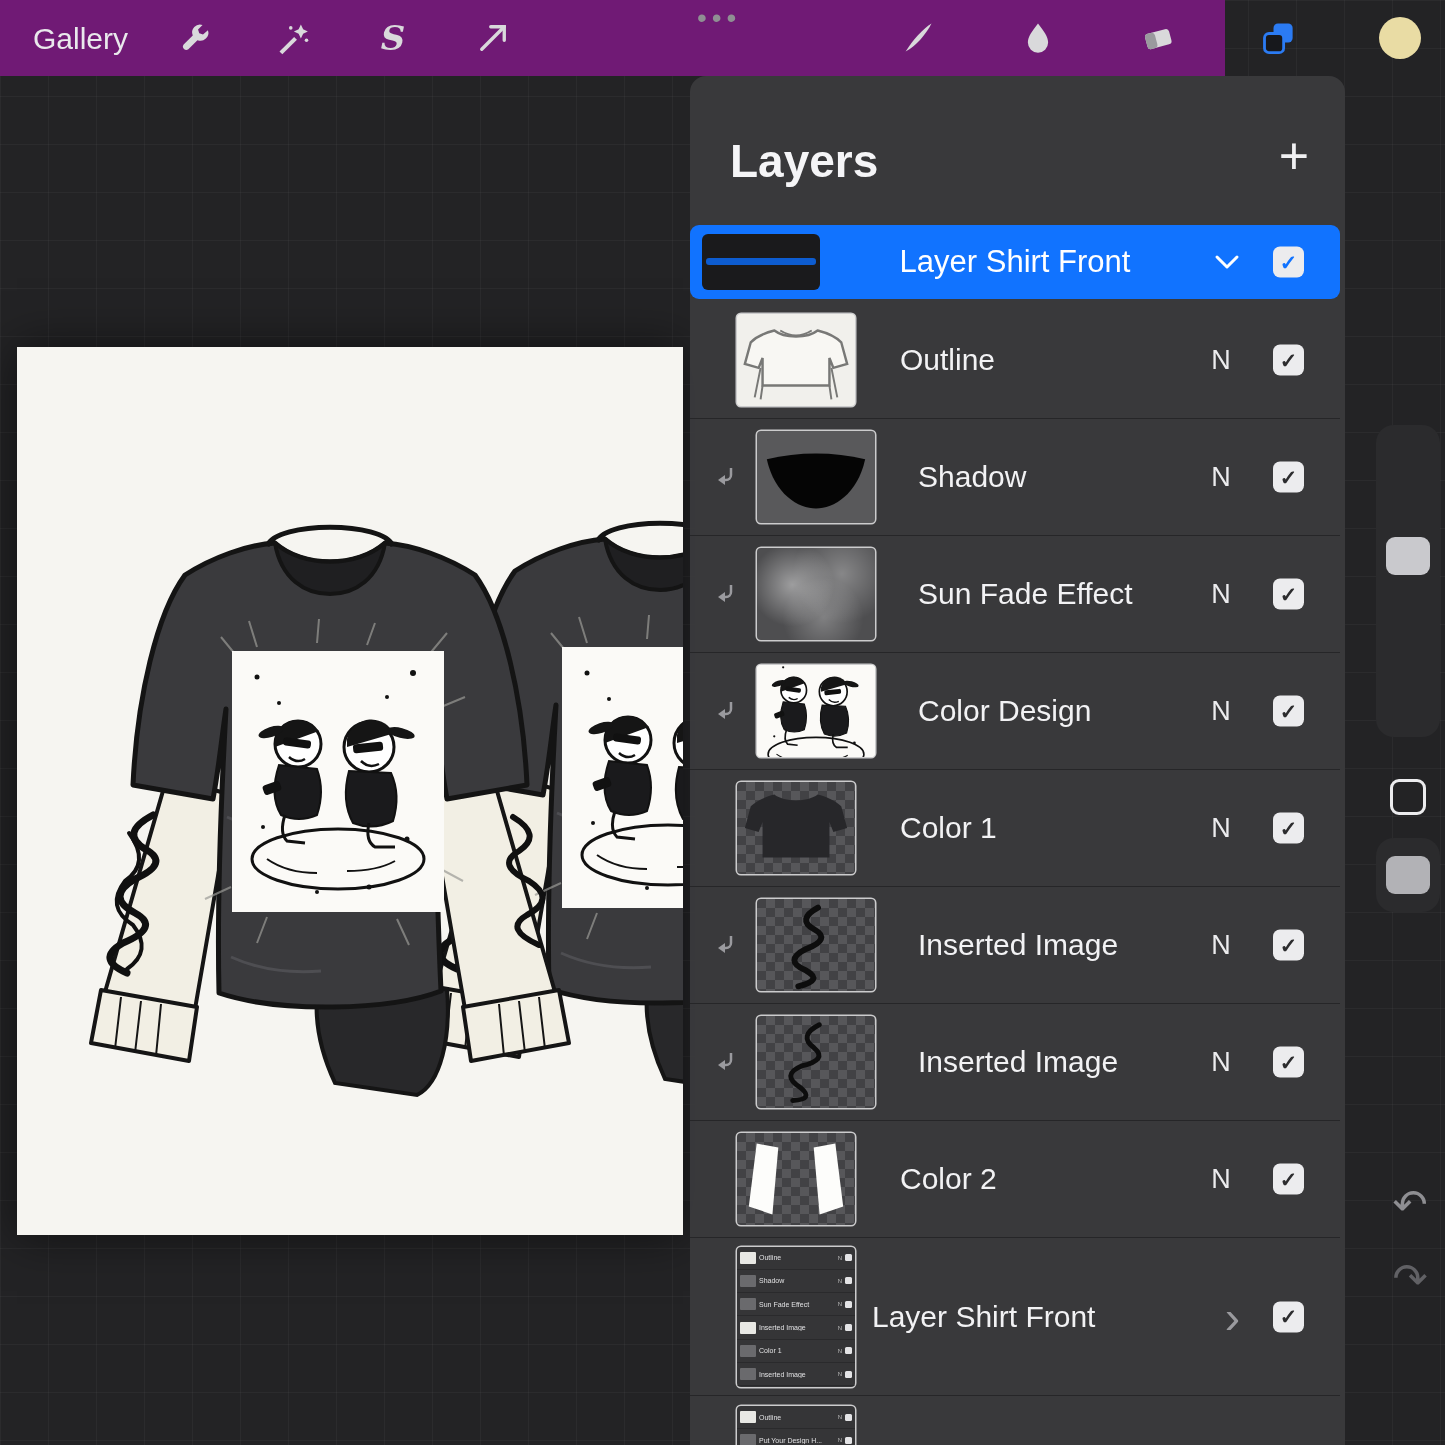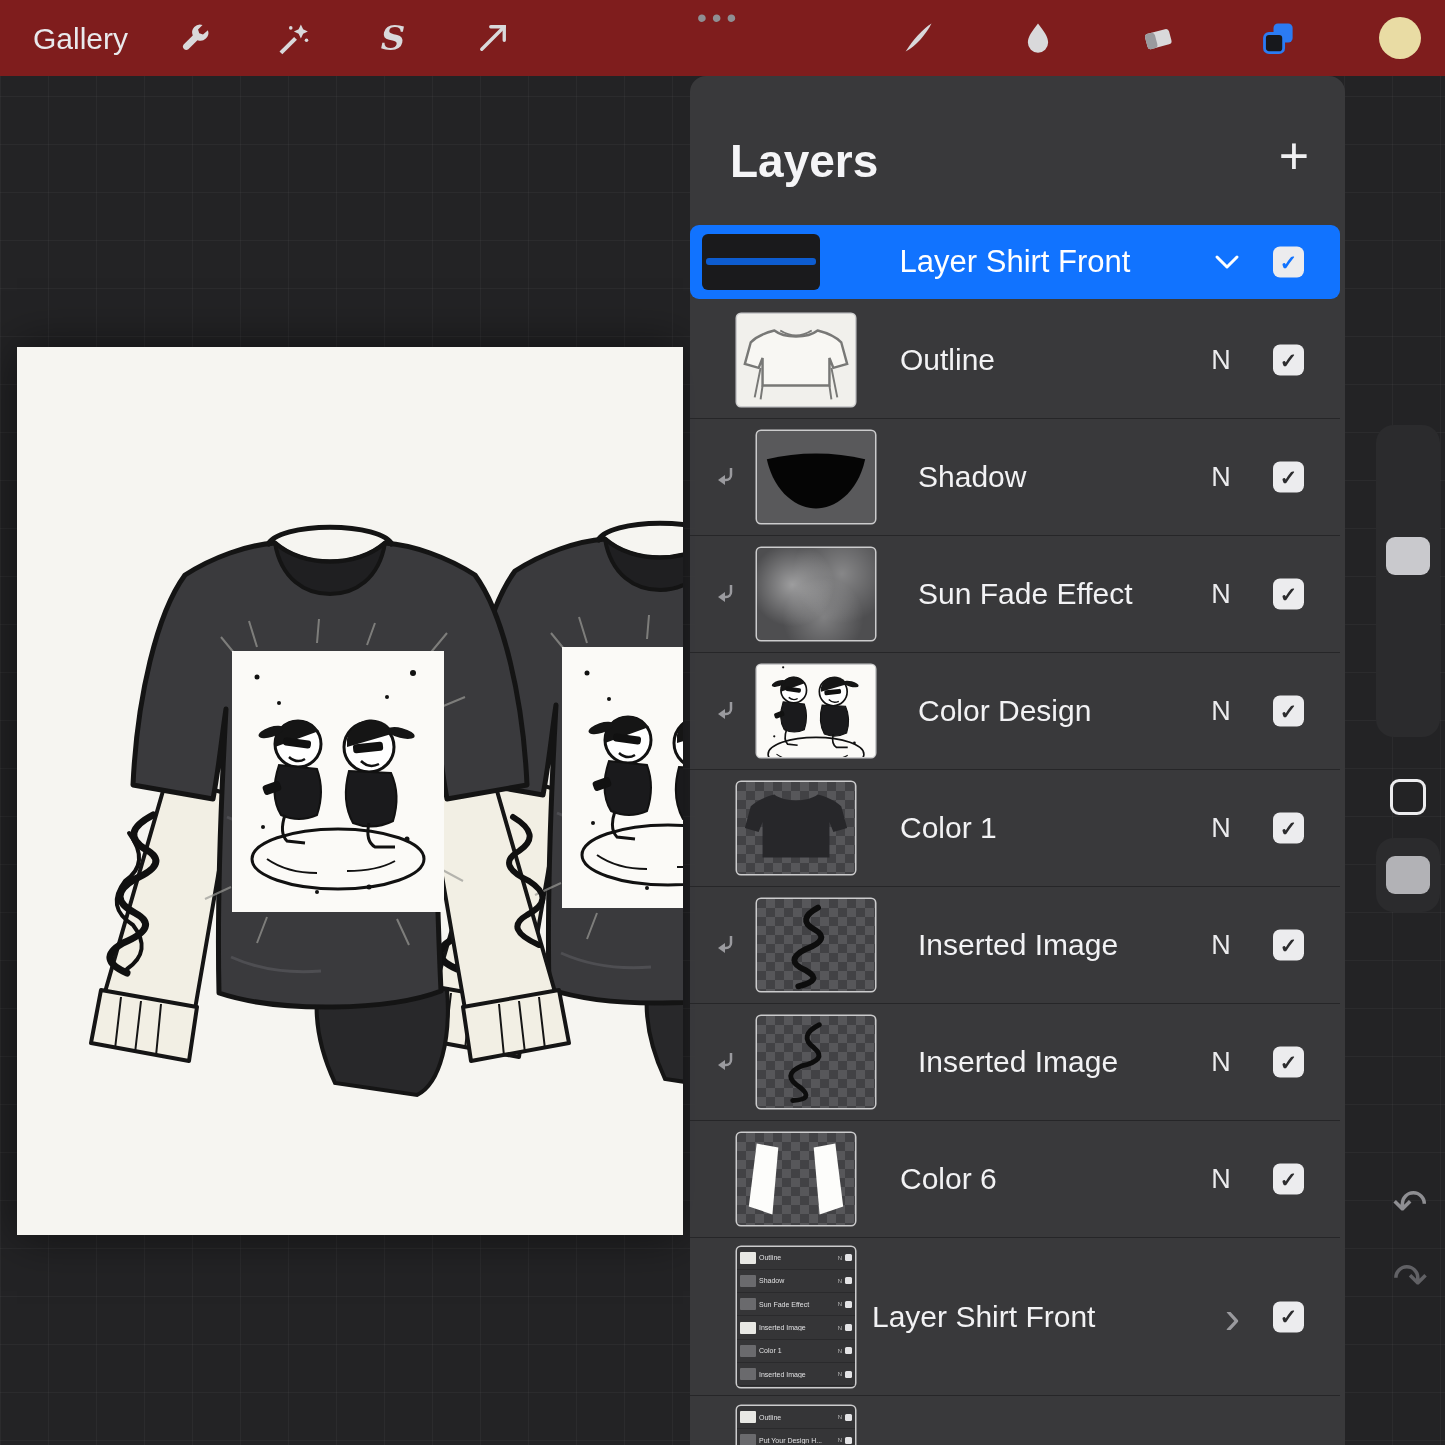"Gallery" .topbar { background: #7f1d1d -> #701a75; width: 1445px -> 1225px }
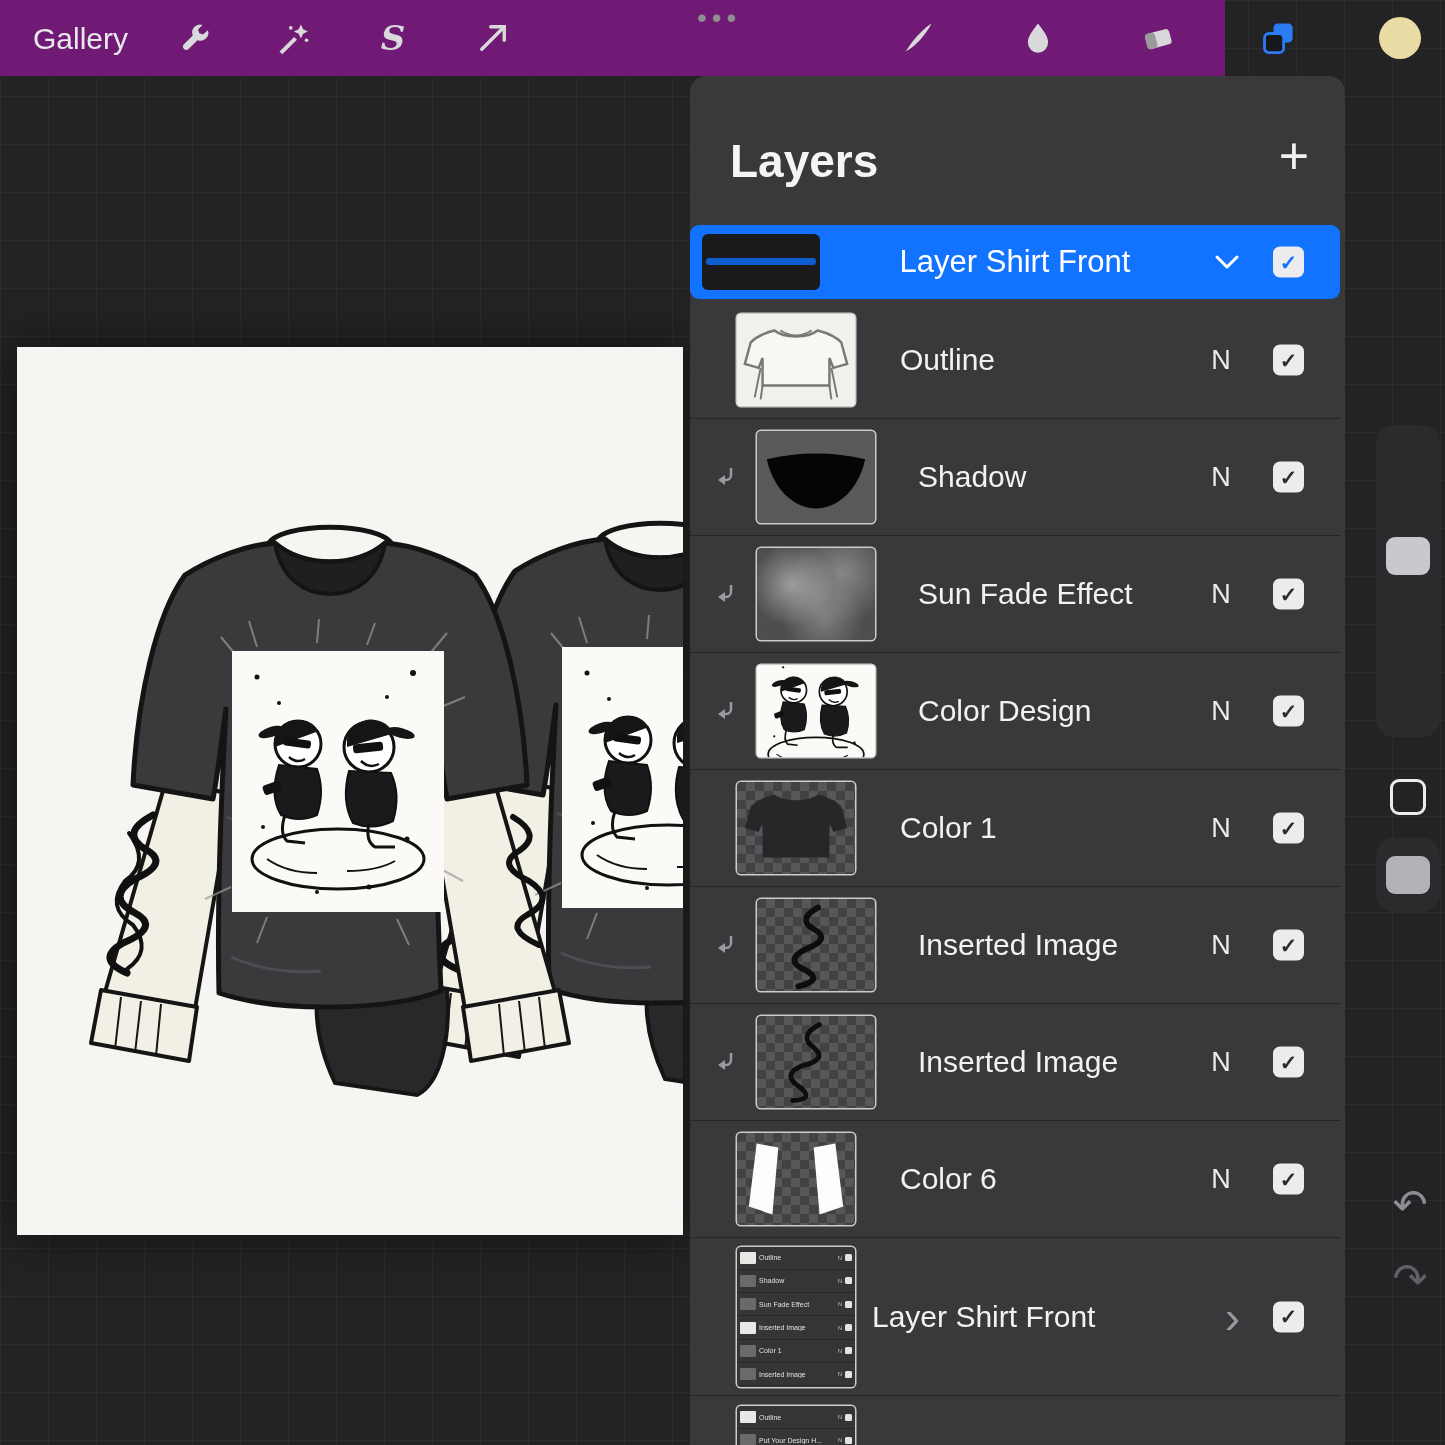"Color 6" div.layer-name { text: 6 -> 2 }
